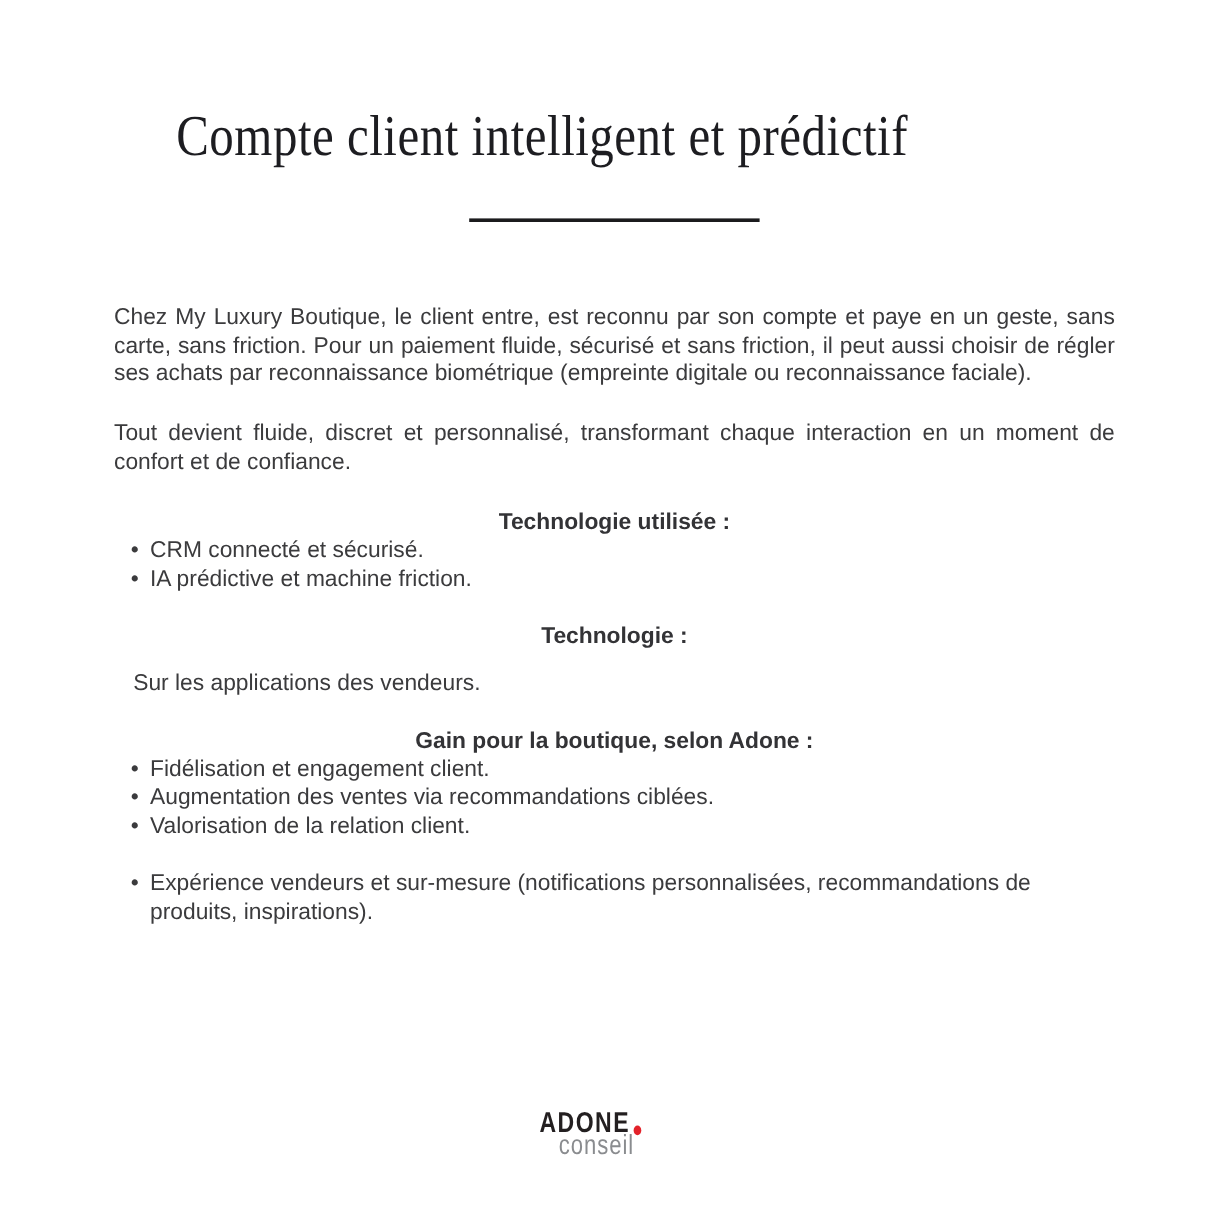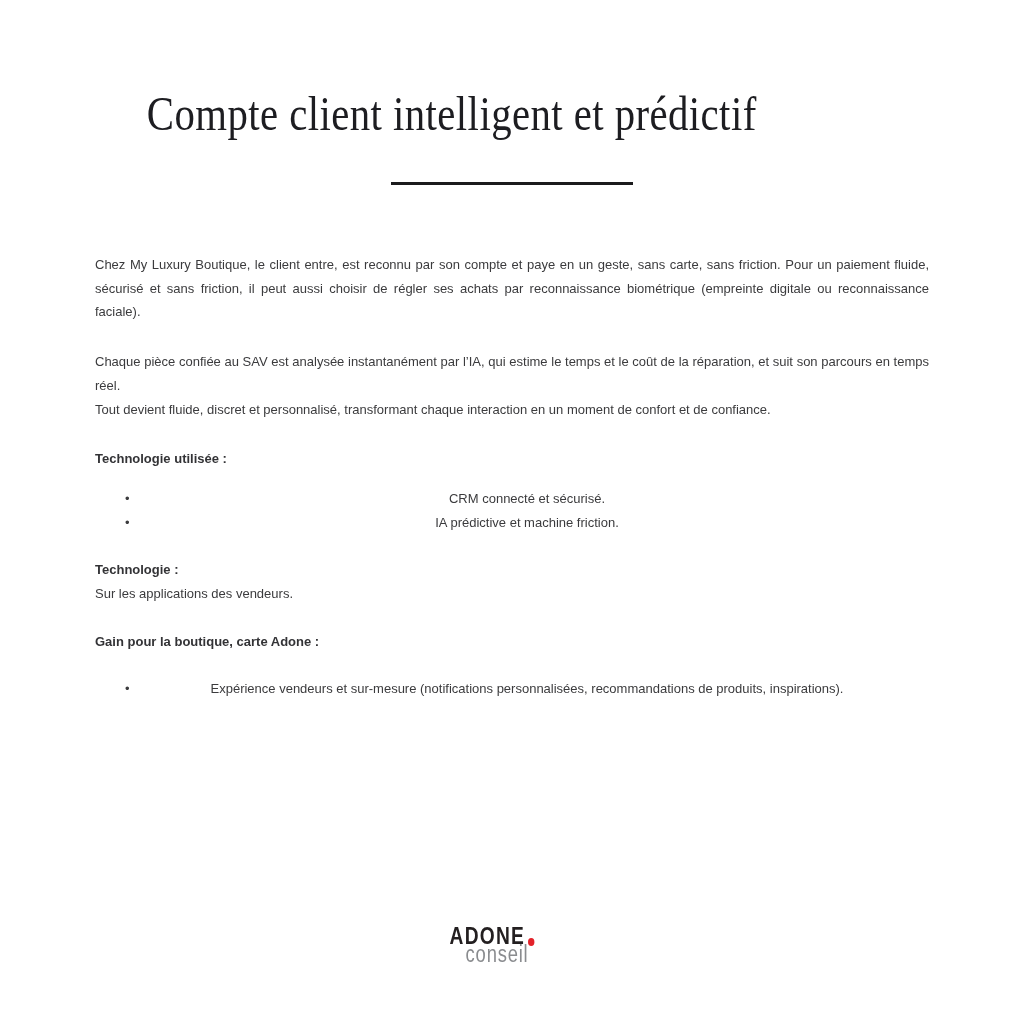"Chez My Luxury Boutique, le" .content { font-size: 13px -> 19px }
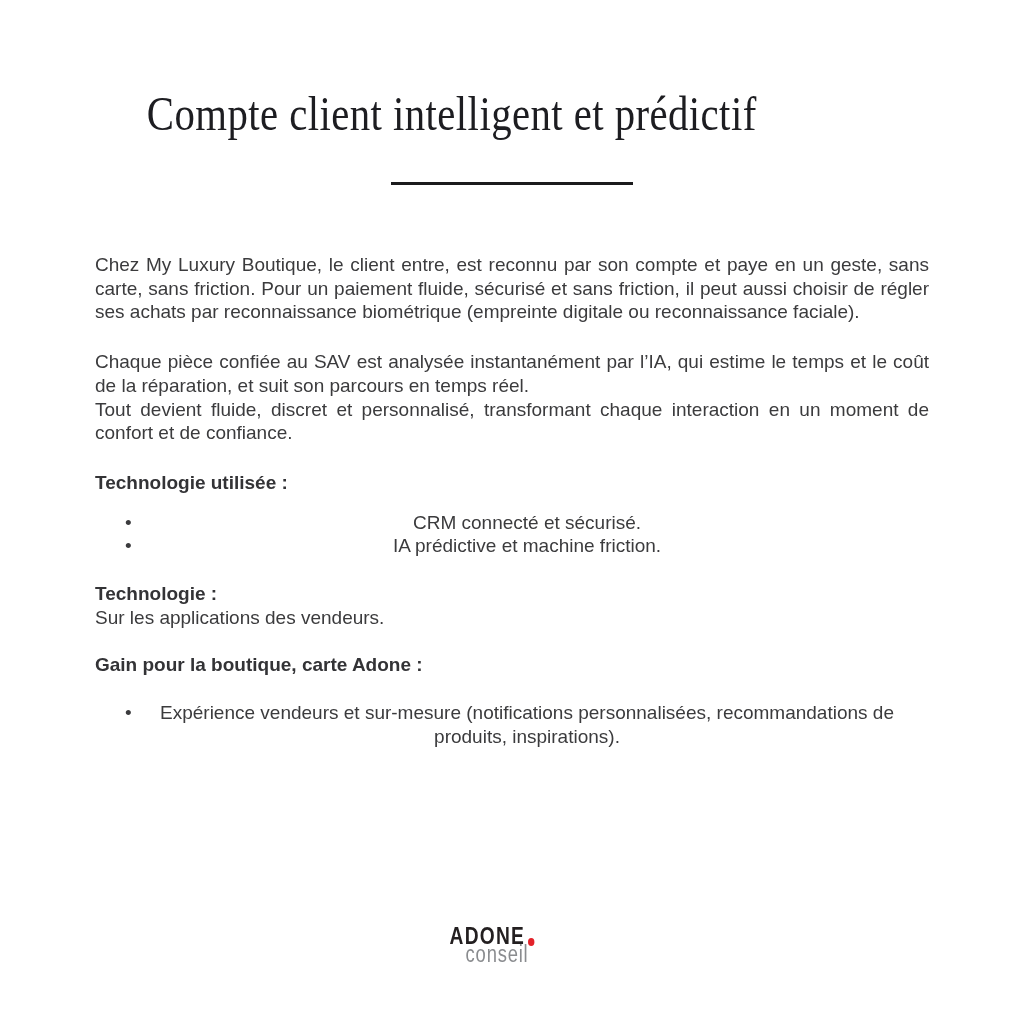"Chaque pièce confiée au SAV" p.para { html: <p>Chaque pièce confiée au SAV est analysée instantanément par l’IA, qui estime le temps et le coût de la réparation, et suit son parcours en temps réel.</p> -> none }
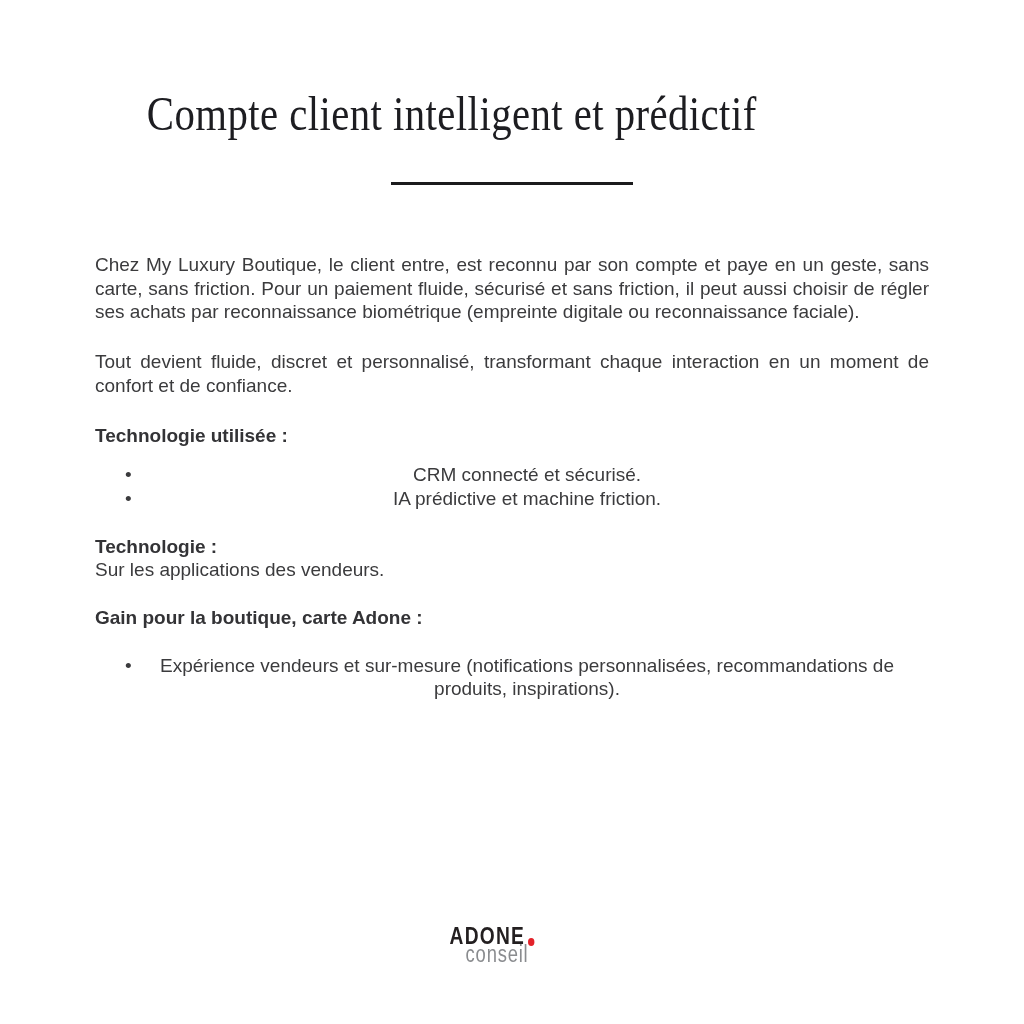"Technologie utilisée :" .section-heading { text-align: none -> center }
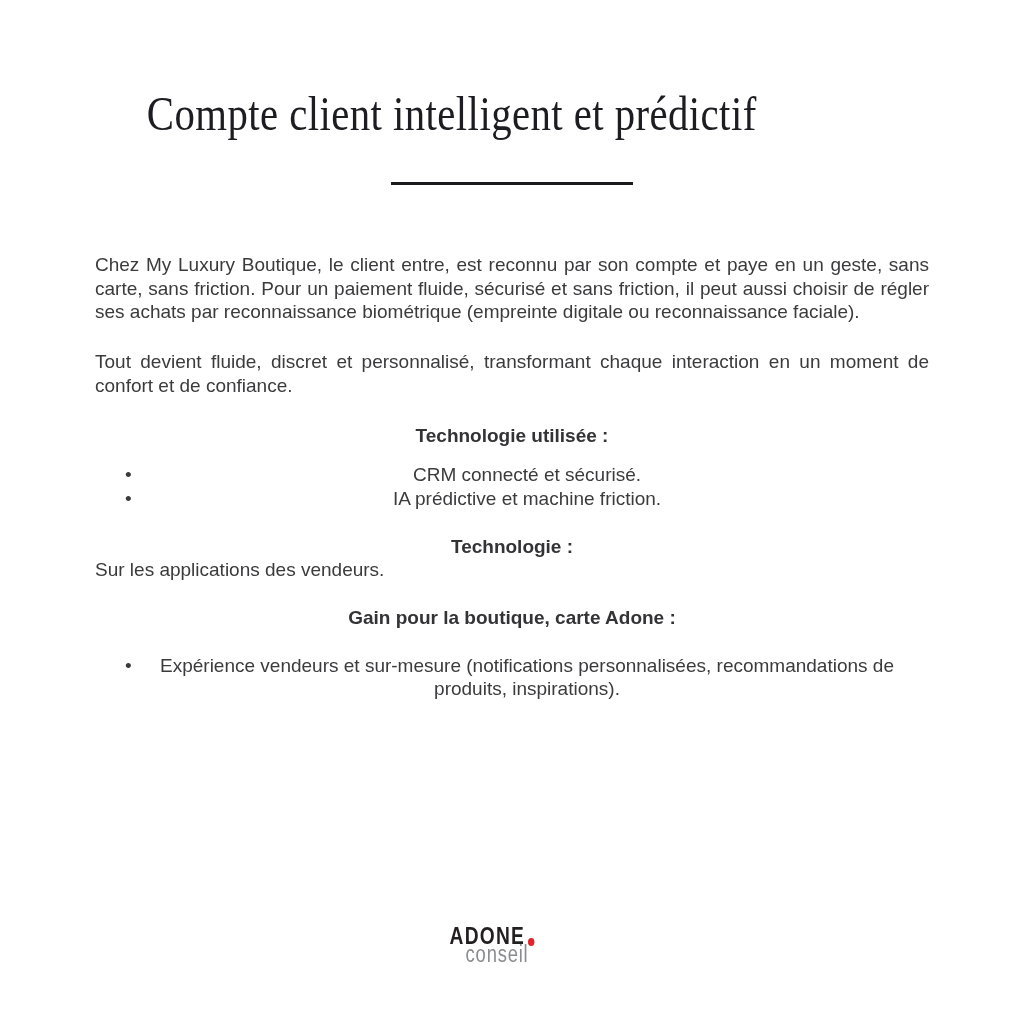"CRM connecté et sécurisé." ul.bullets { margin: 16px -> 0; text-align: center -> none }
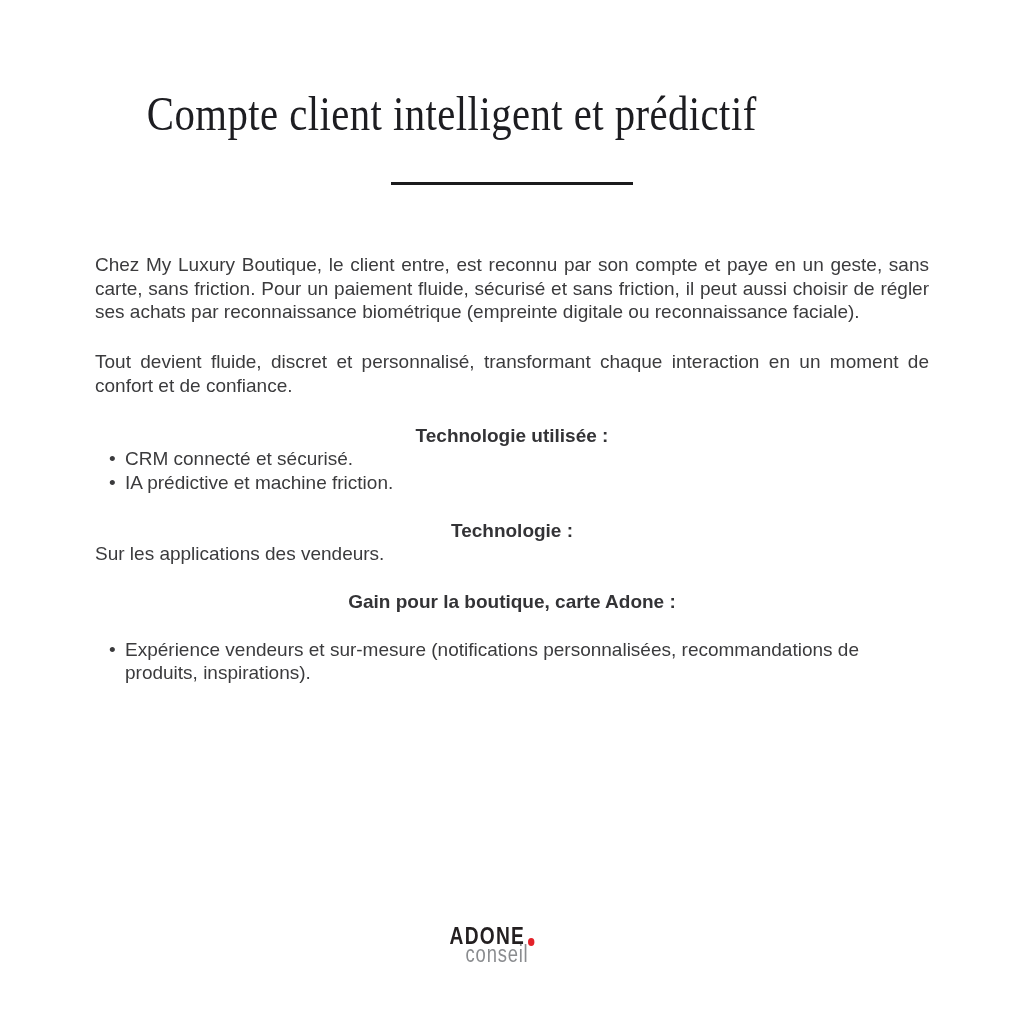"Sur les applications des vendeurs." .section-text { margin: 0 -> 16px }
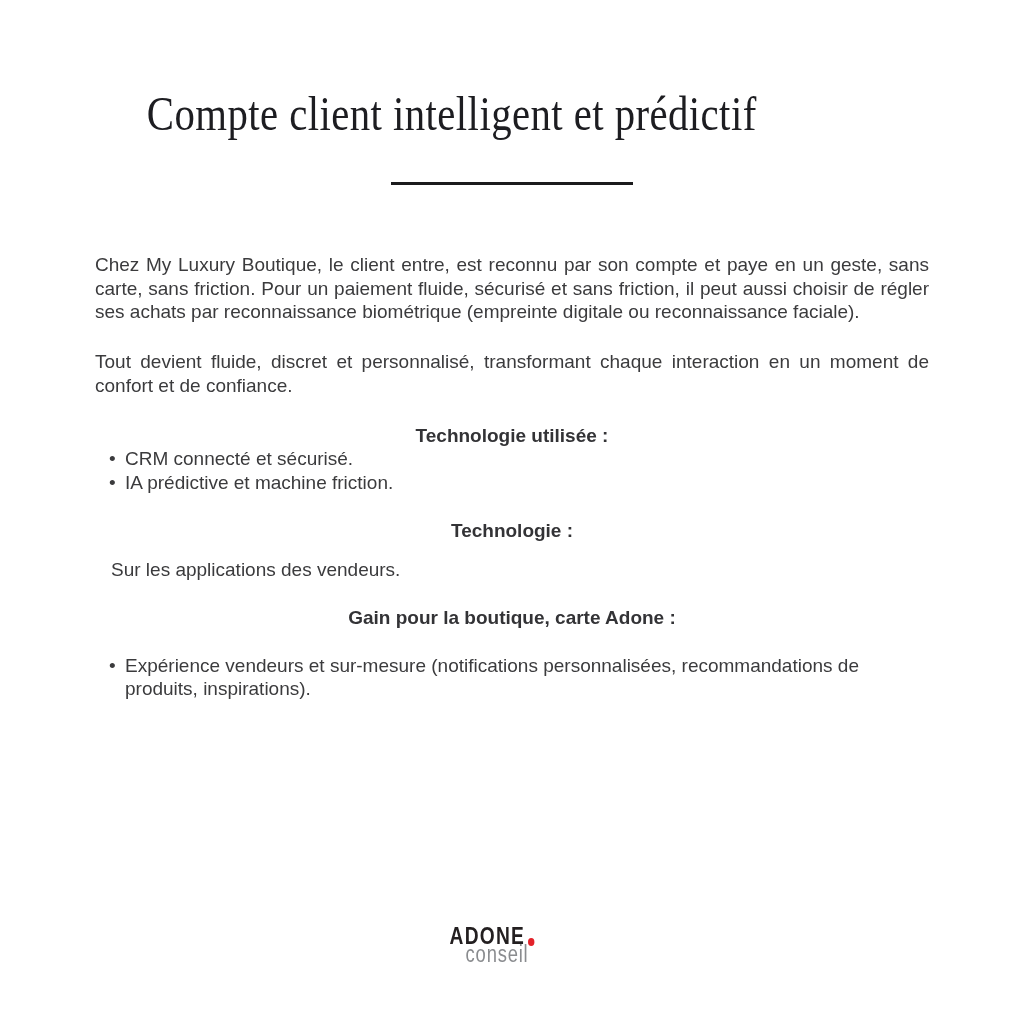"Gain pour la boutique, carte" p.section-heading { text: carte -> selon }
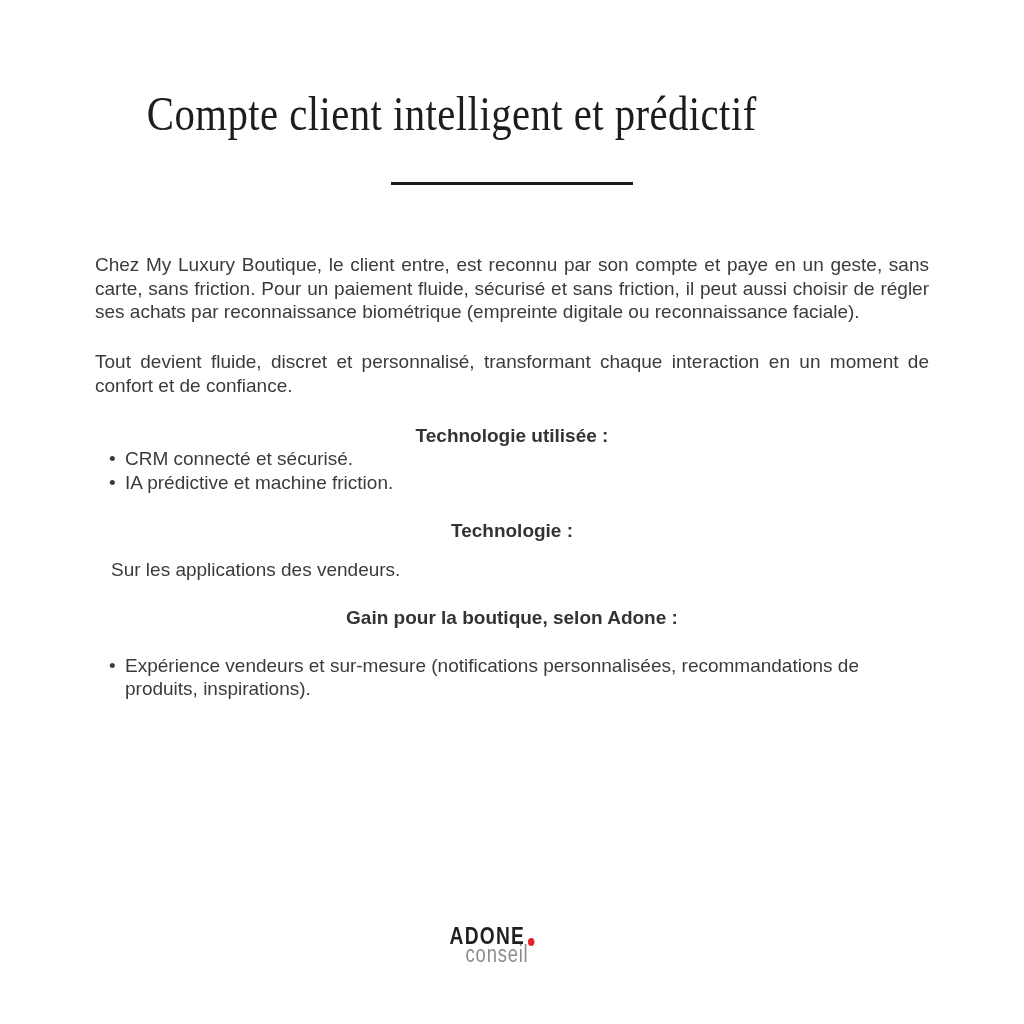"Fidélisation et engagement client." ul.bullets { html: none -> <ul> <li>Fidélisation et engagement client.</li> <li>Augmentation des ventes via recommandations ciblées.</li> <li>Valorisation de la relation client.</li> </ul> }
